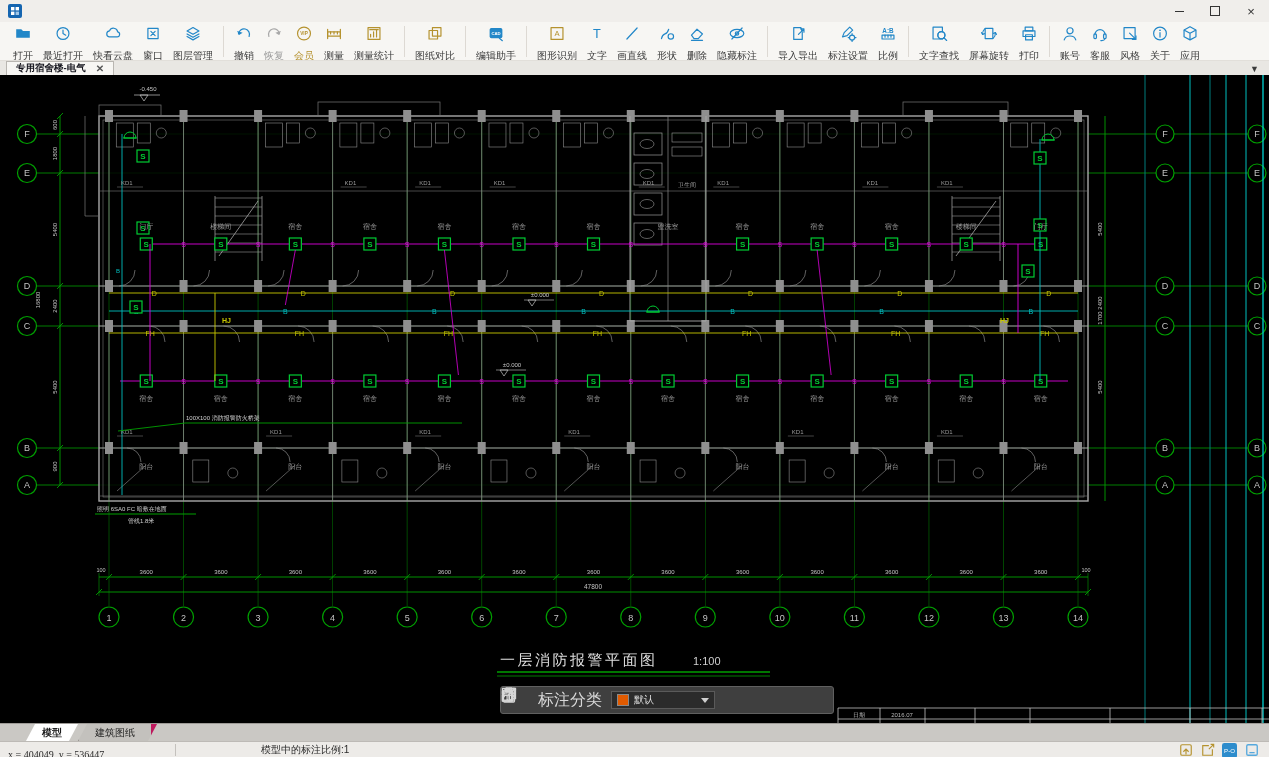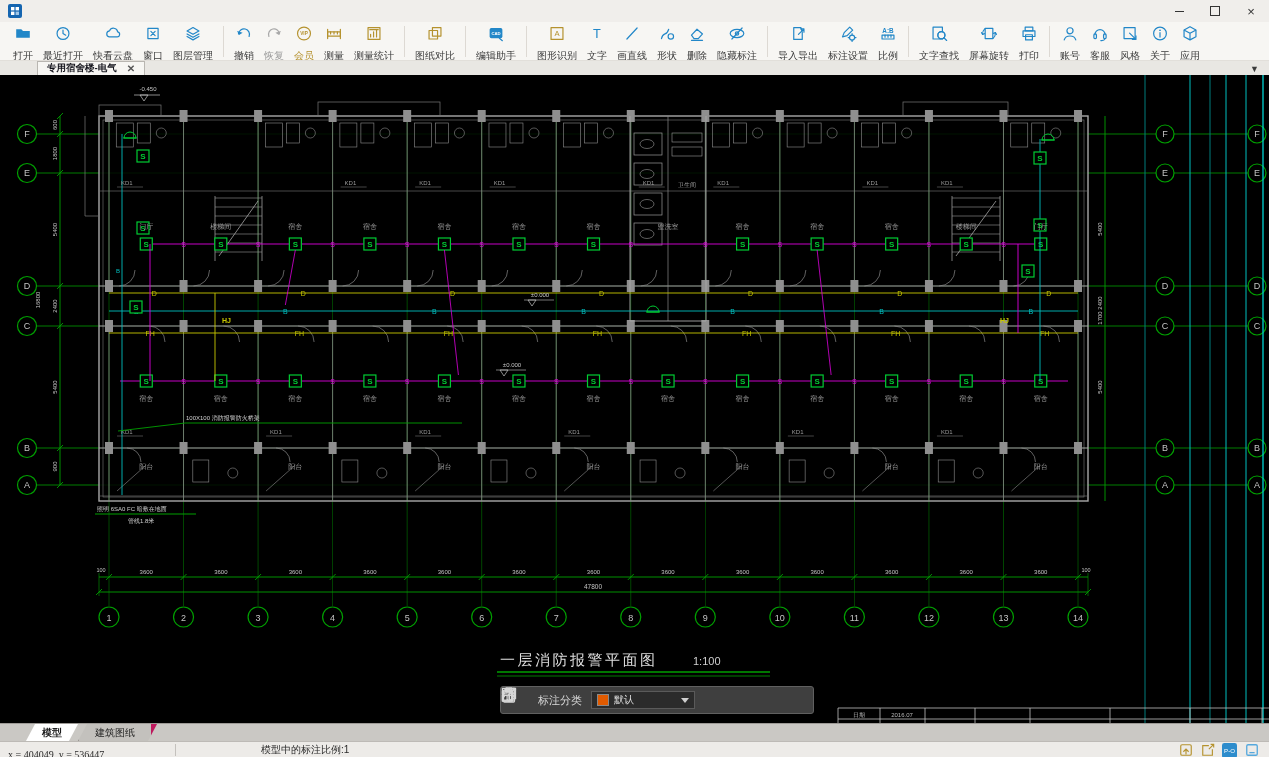"专用宿舍楼-电气" .doctab { margin-left: 31px -> none }
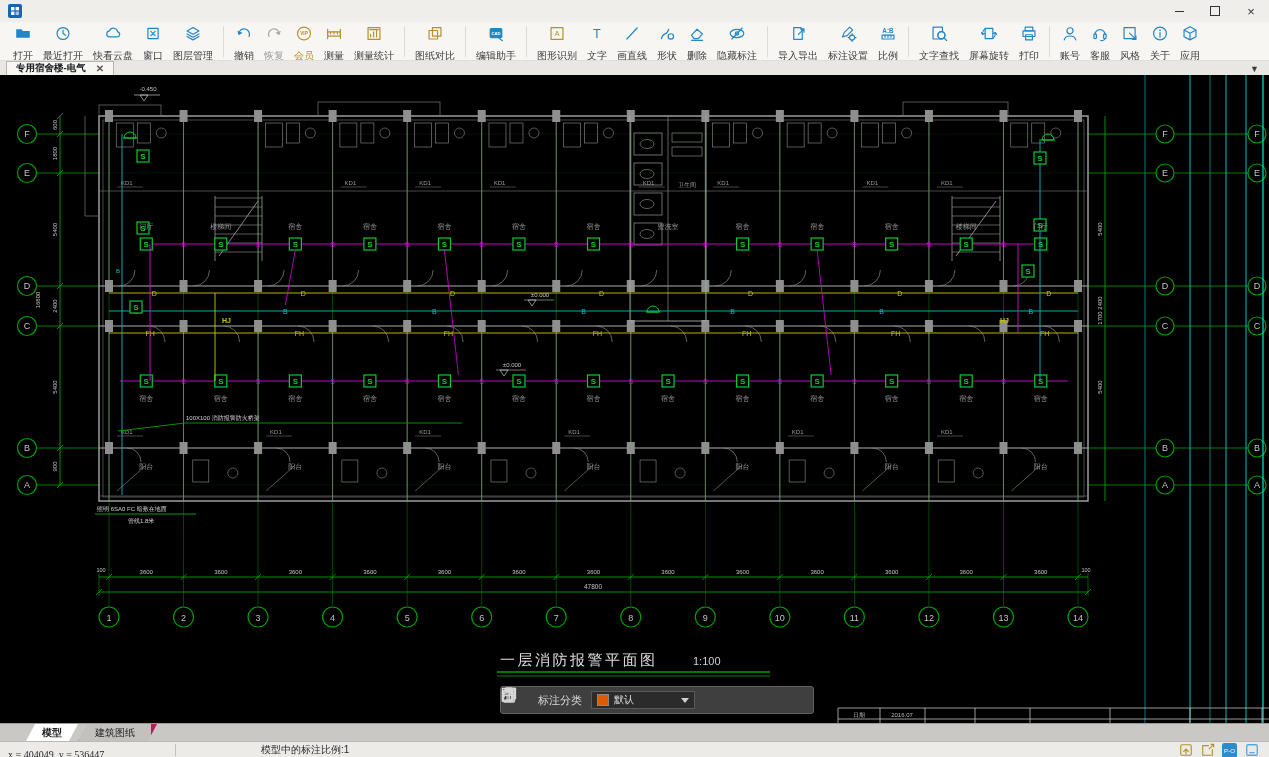"标注分类" .annbar .albl { font-size: 11px -> 16px }
